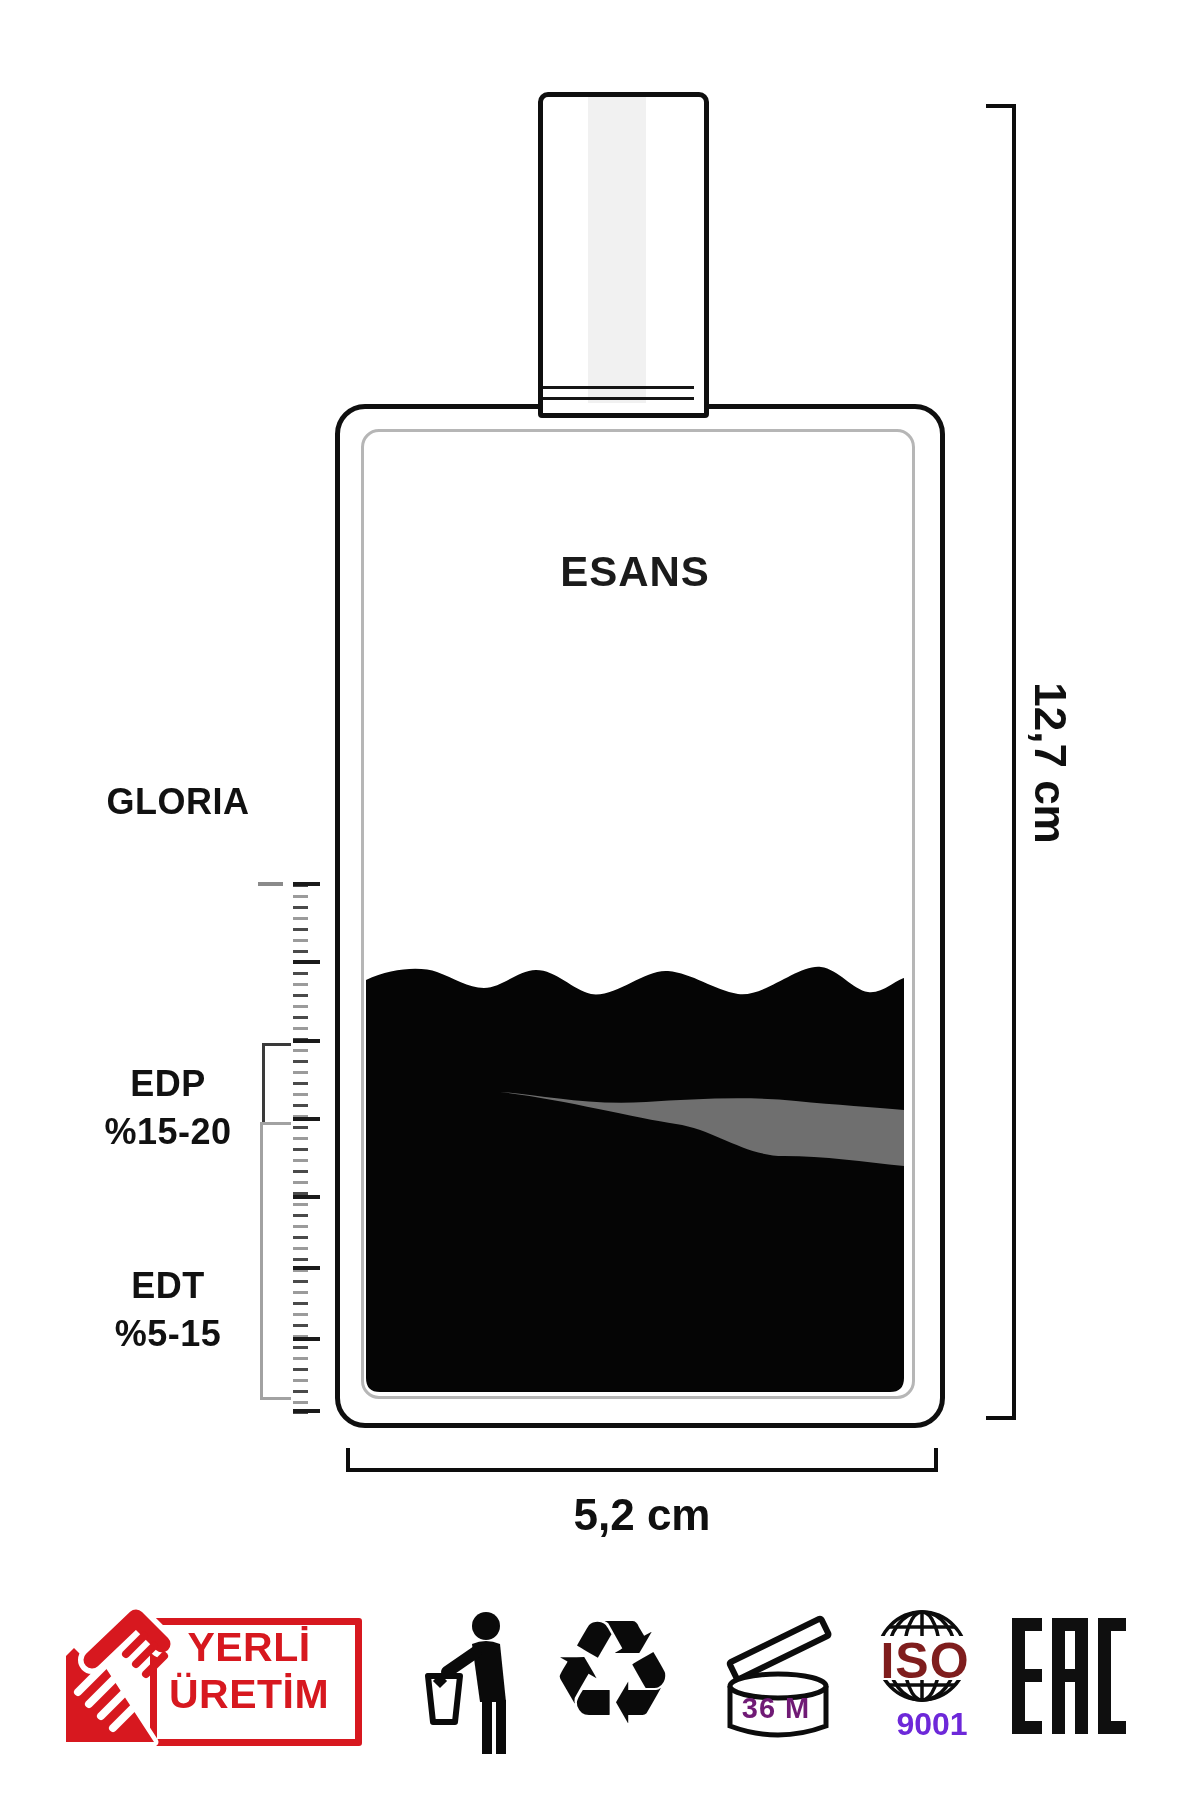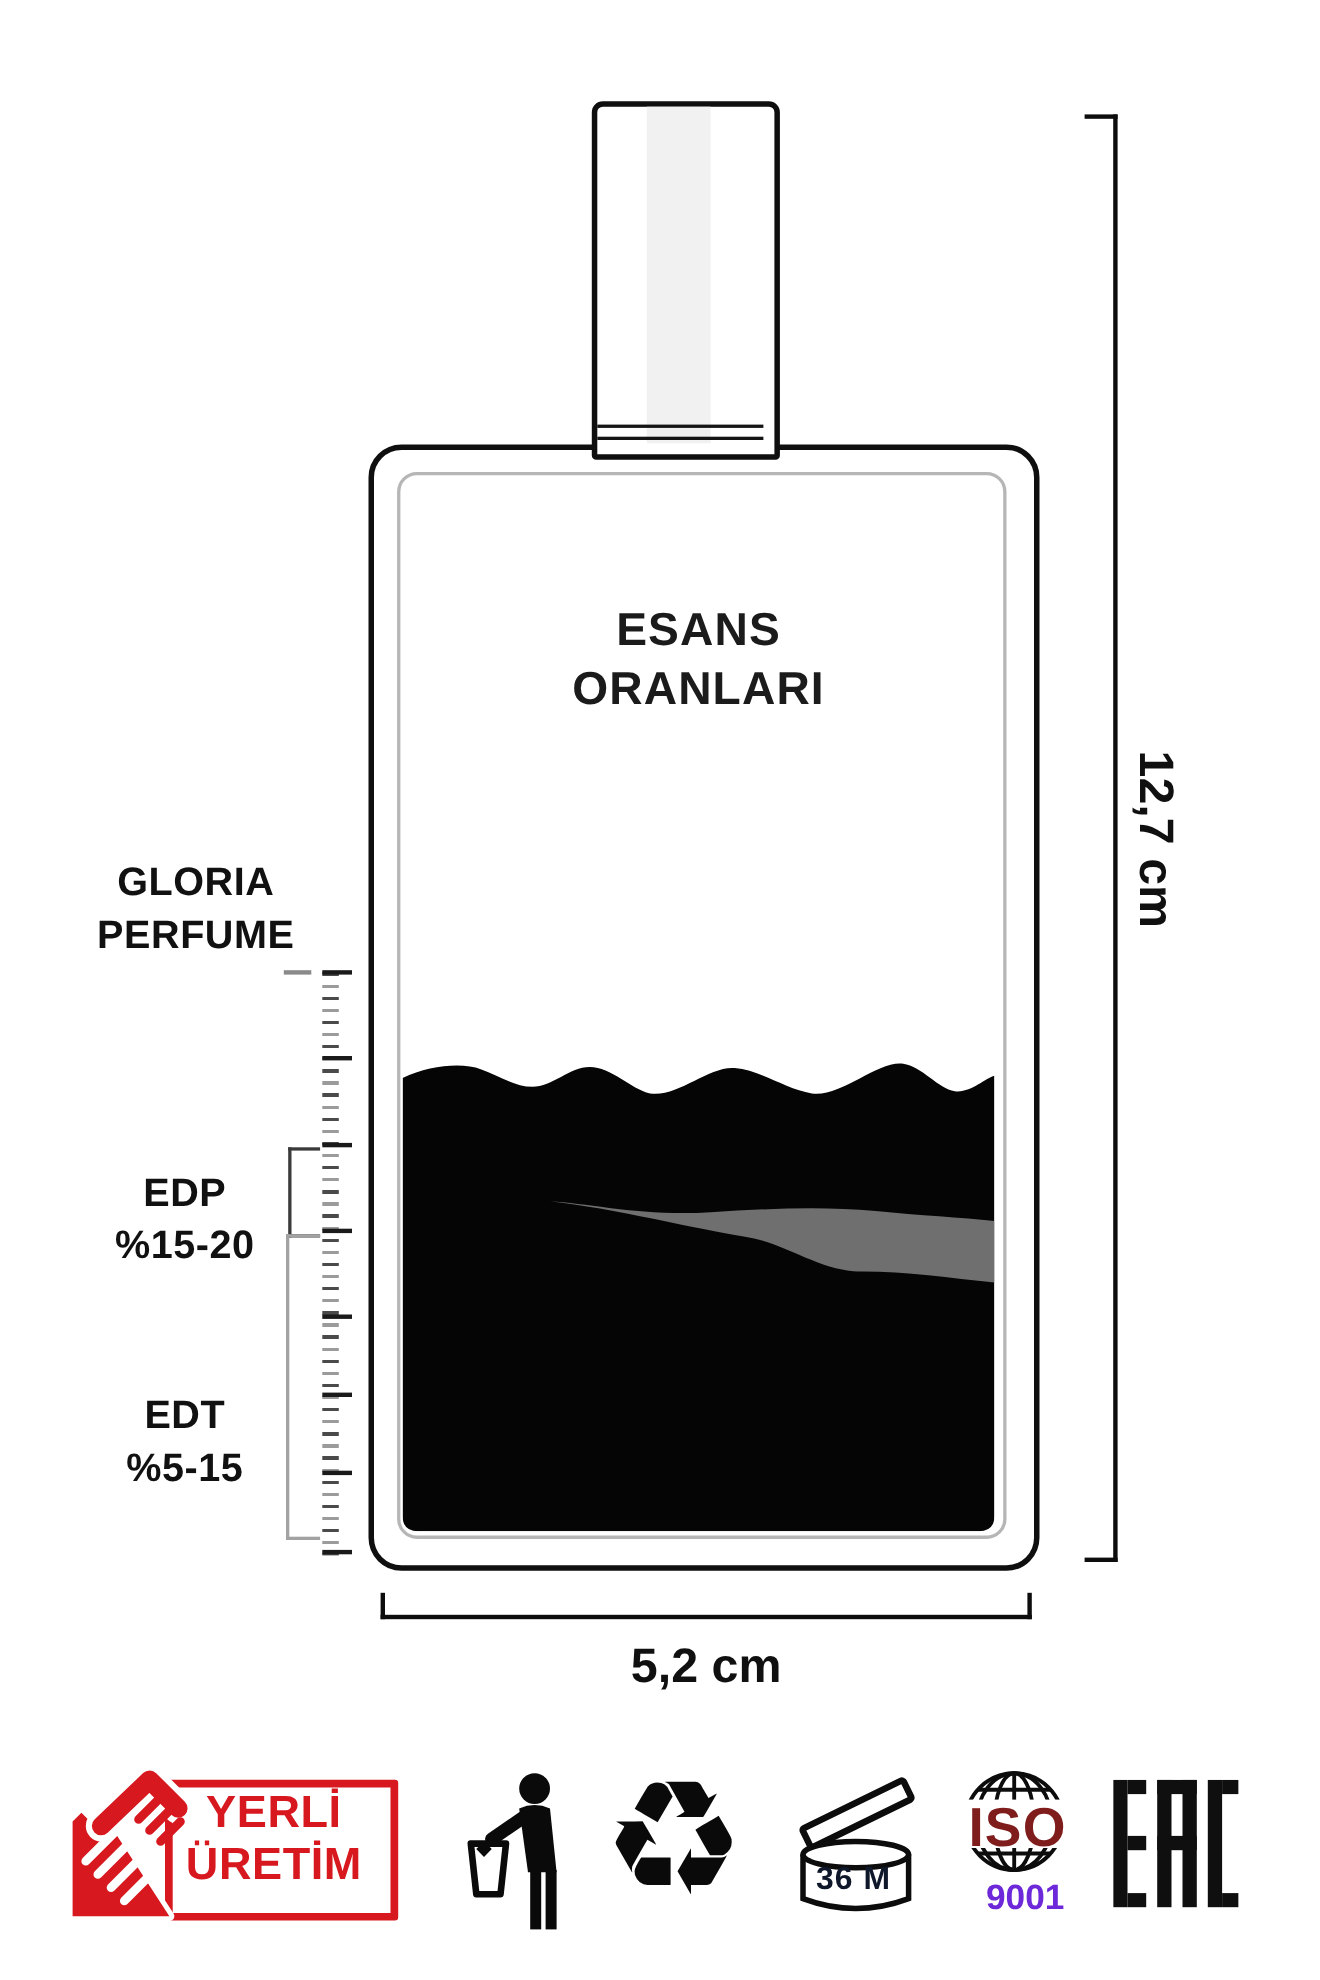"ORANLARI" div { html: <div>ORANLARI</div> -> none }
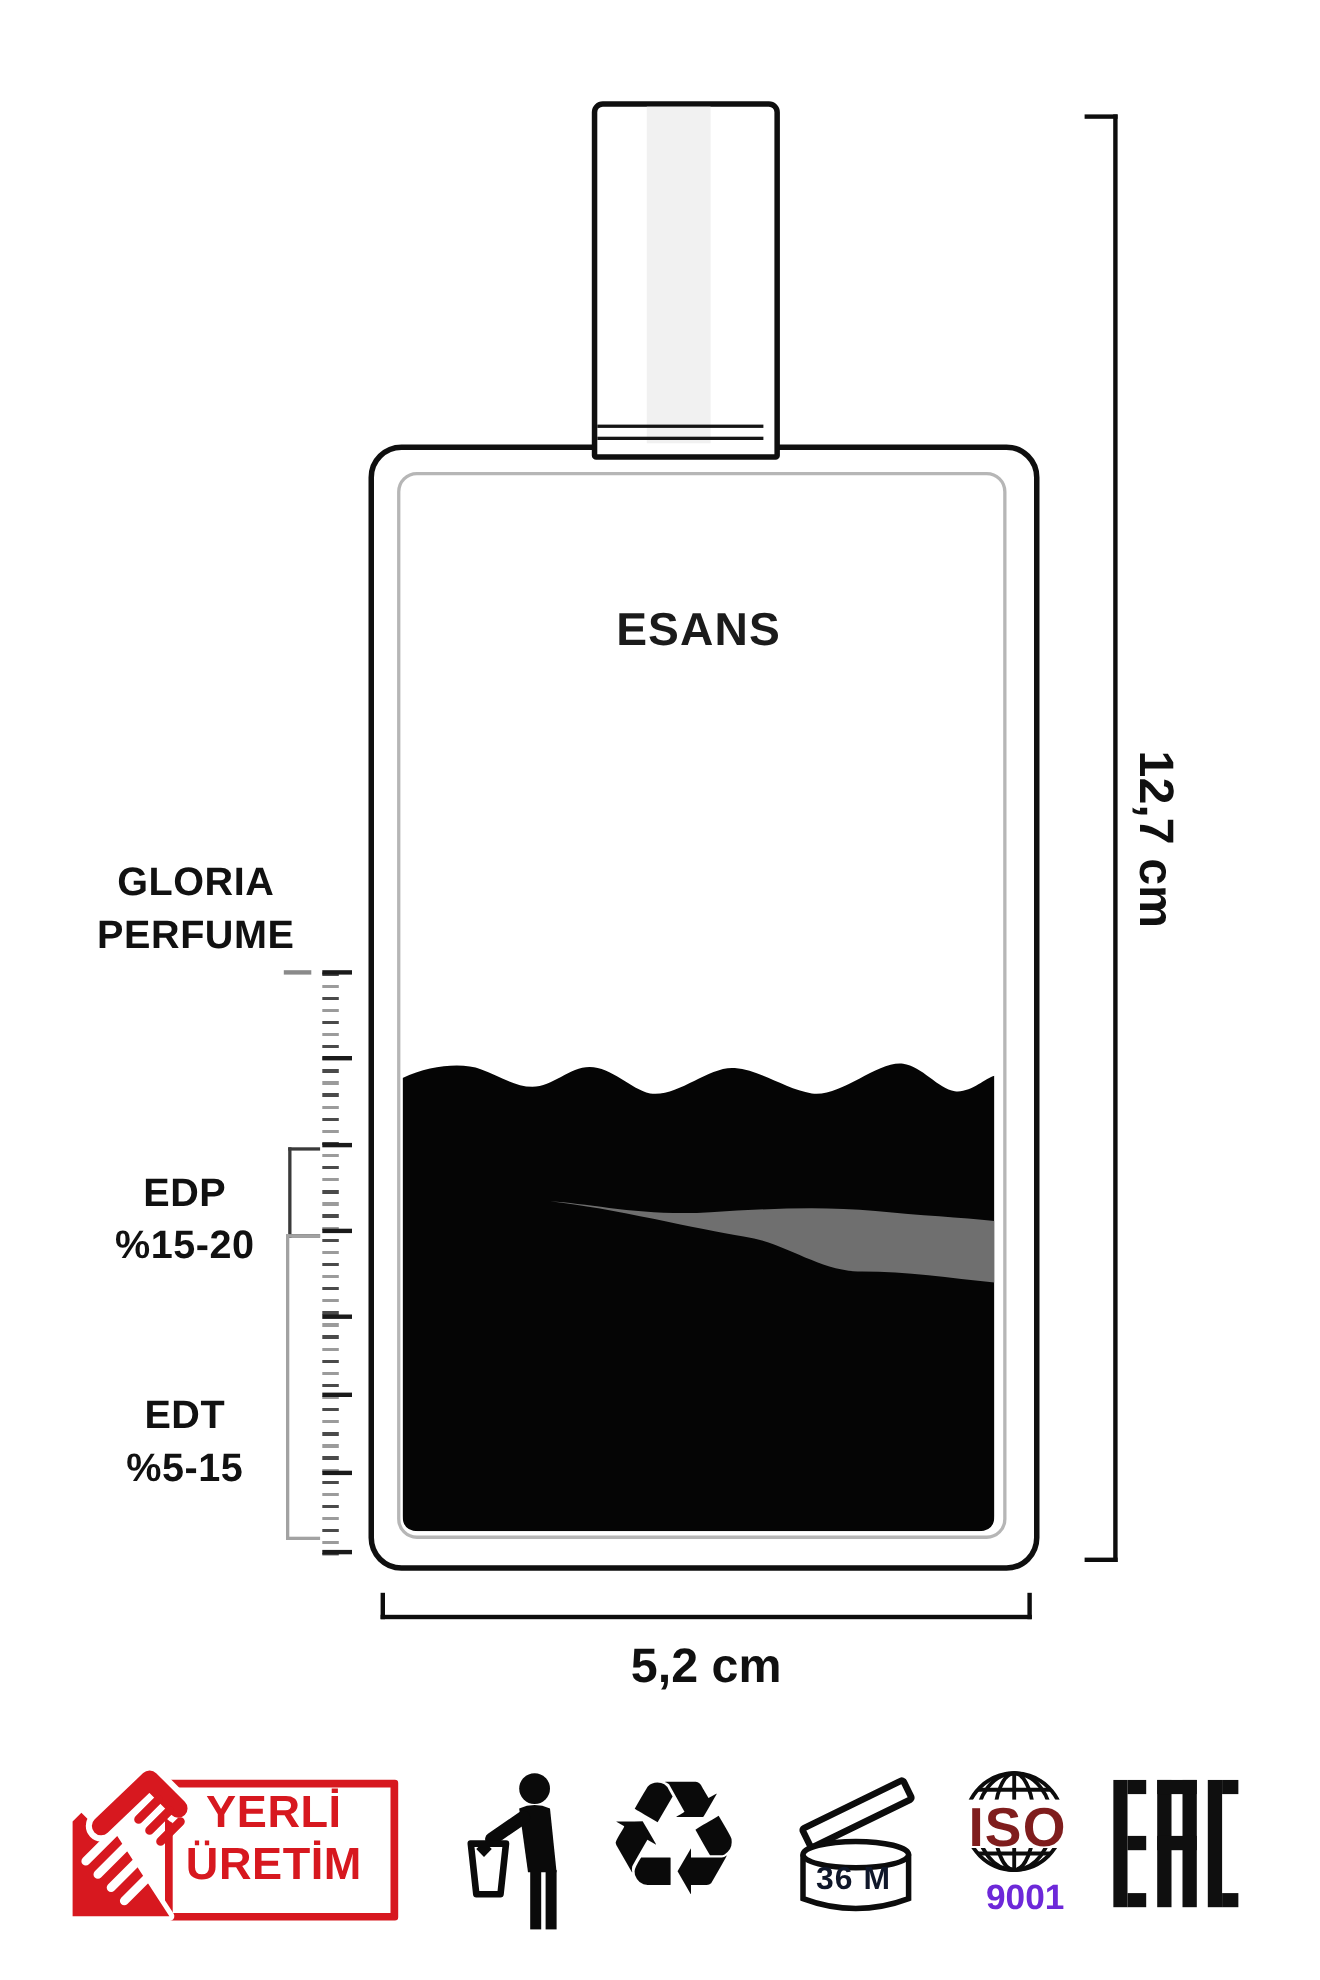"PERFUME" div { html: <div>PERFUME</div> -> none }
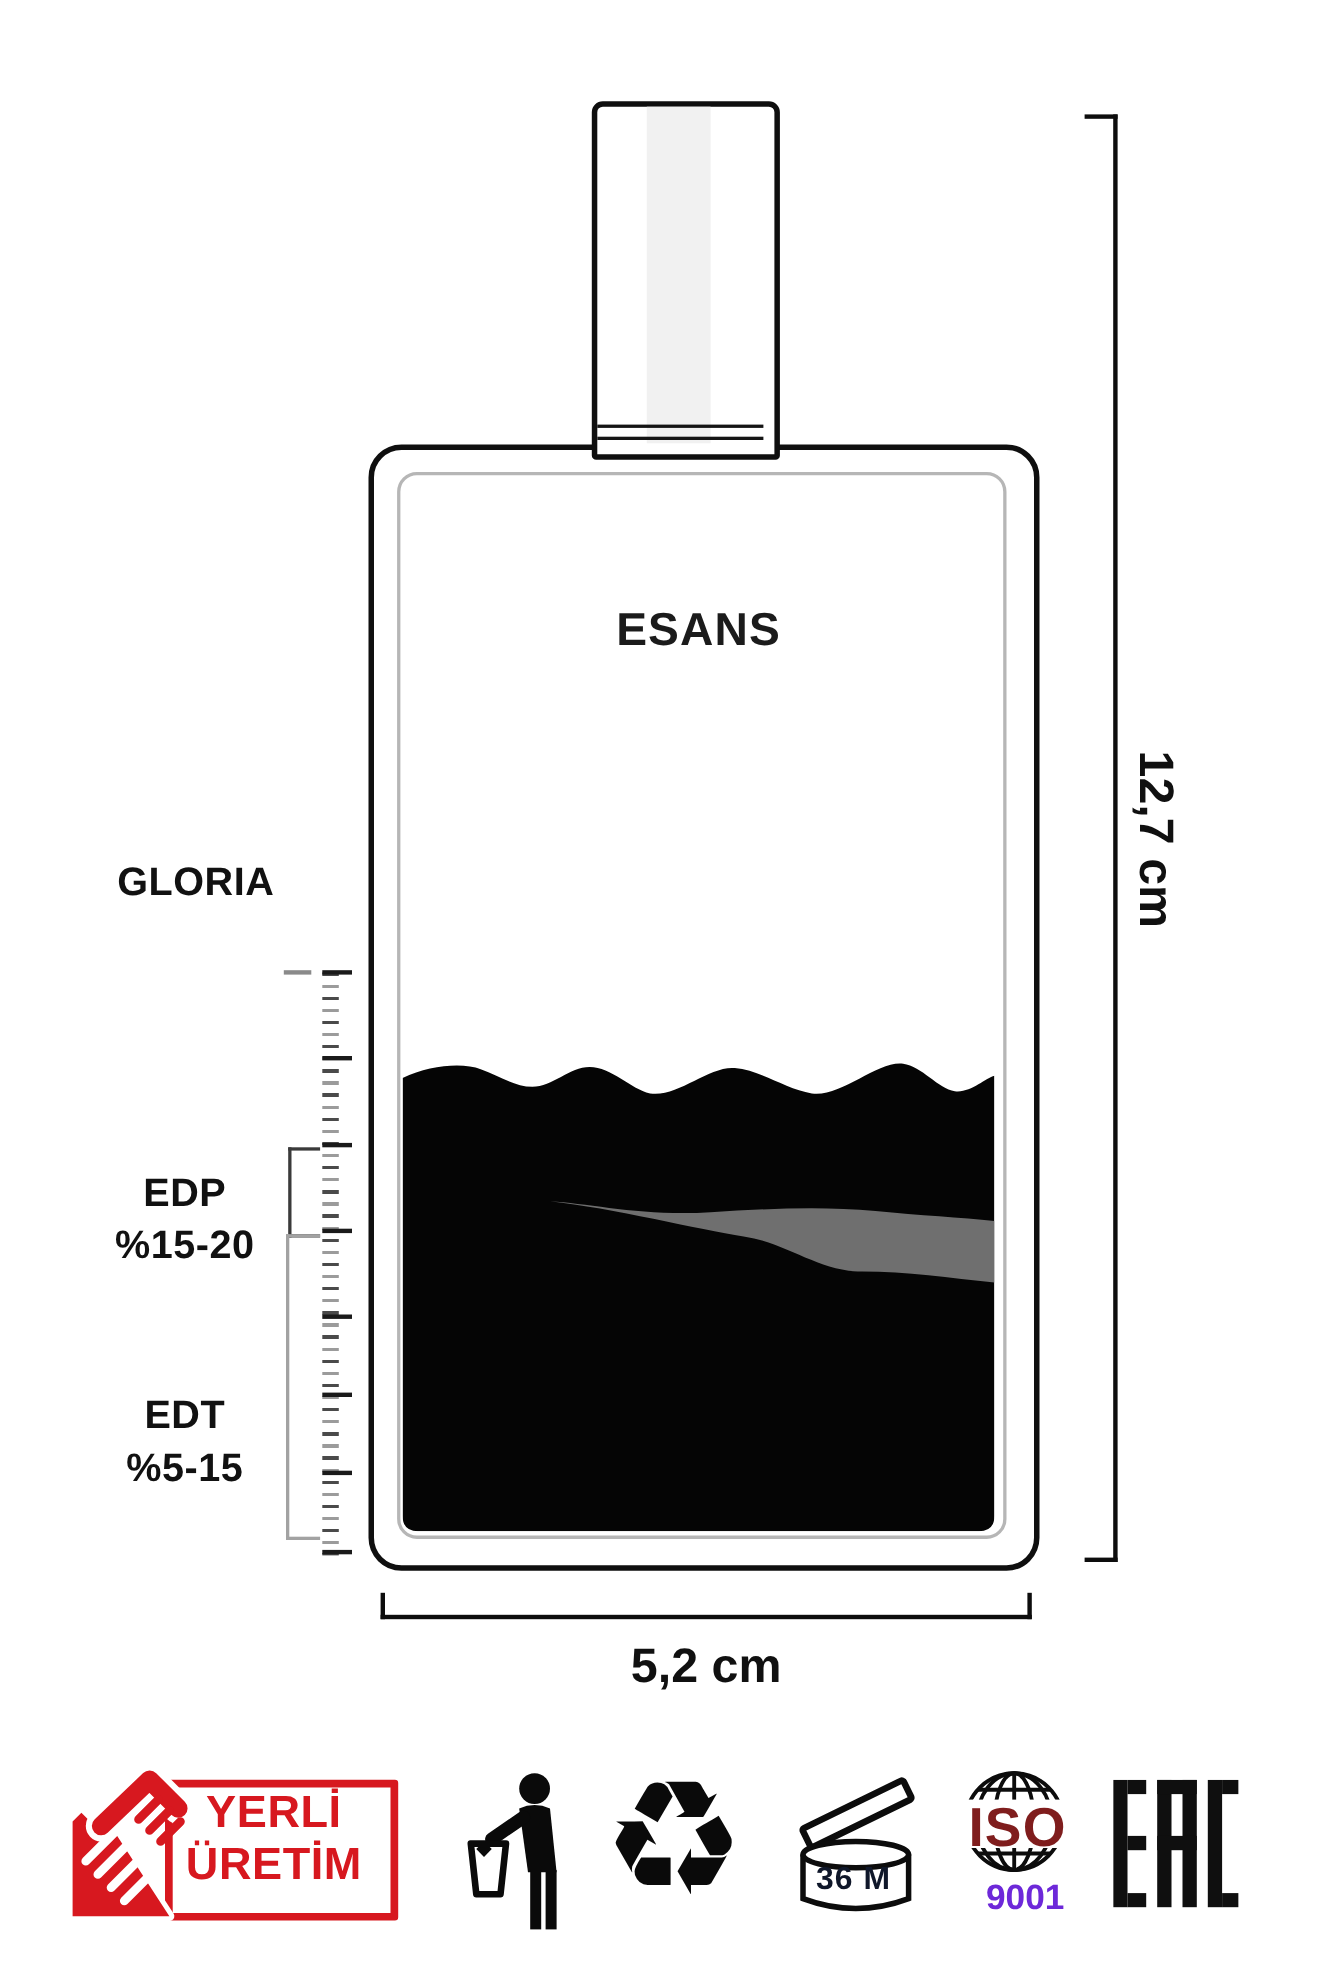"36 M" .pao-label { color: #0f172a -> #701a75 }
